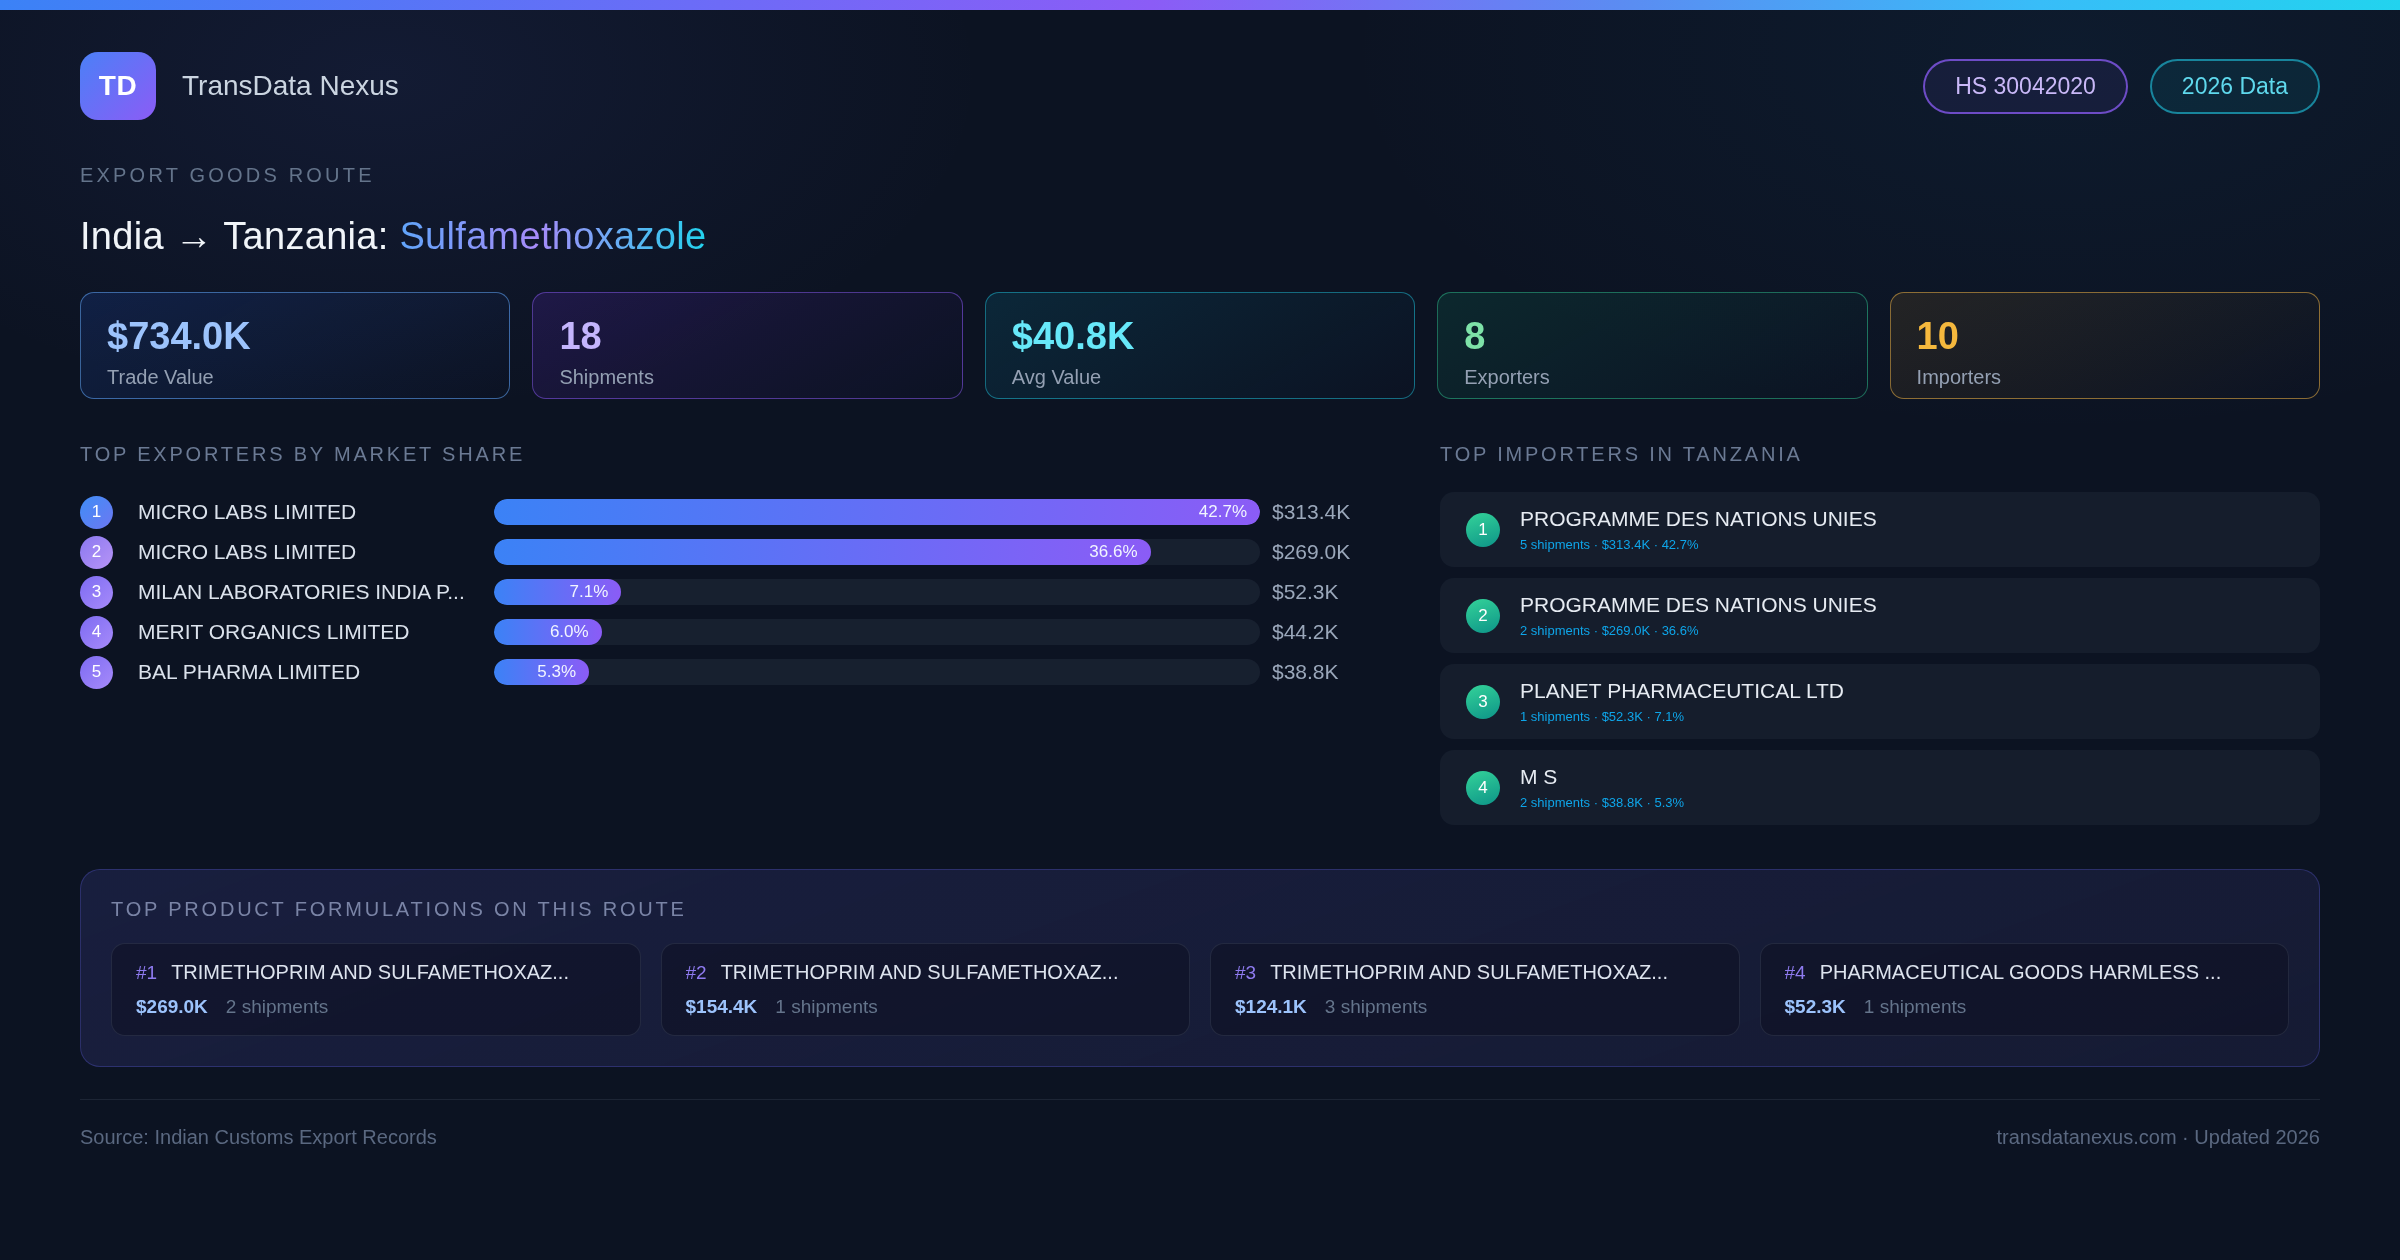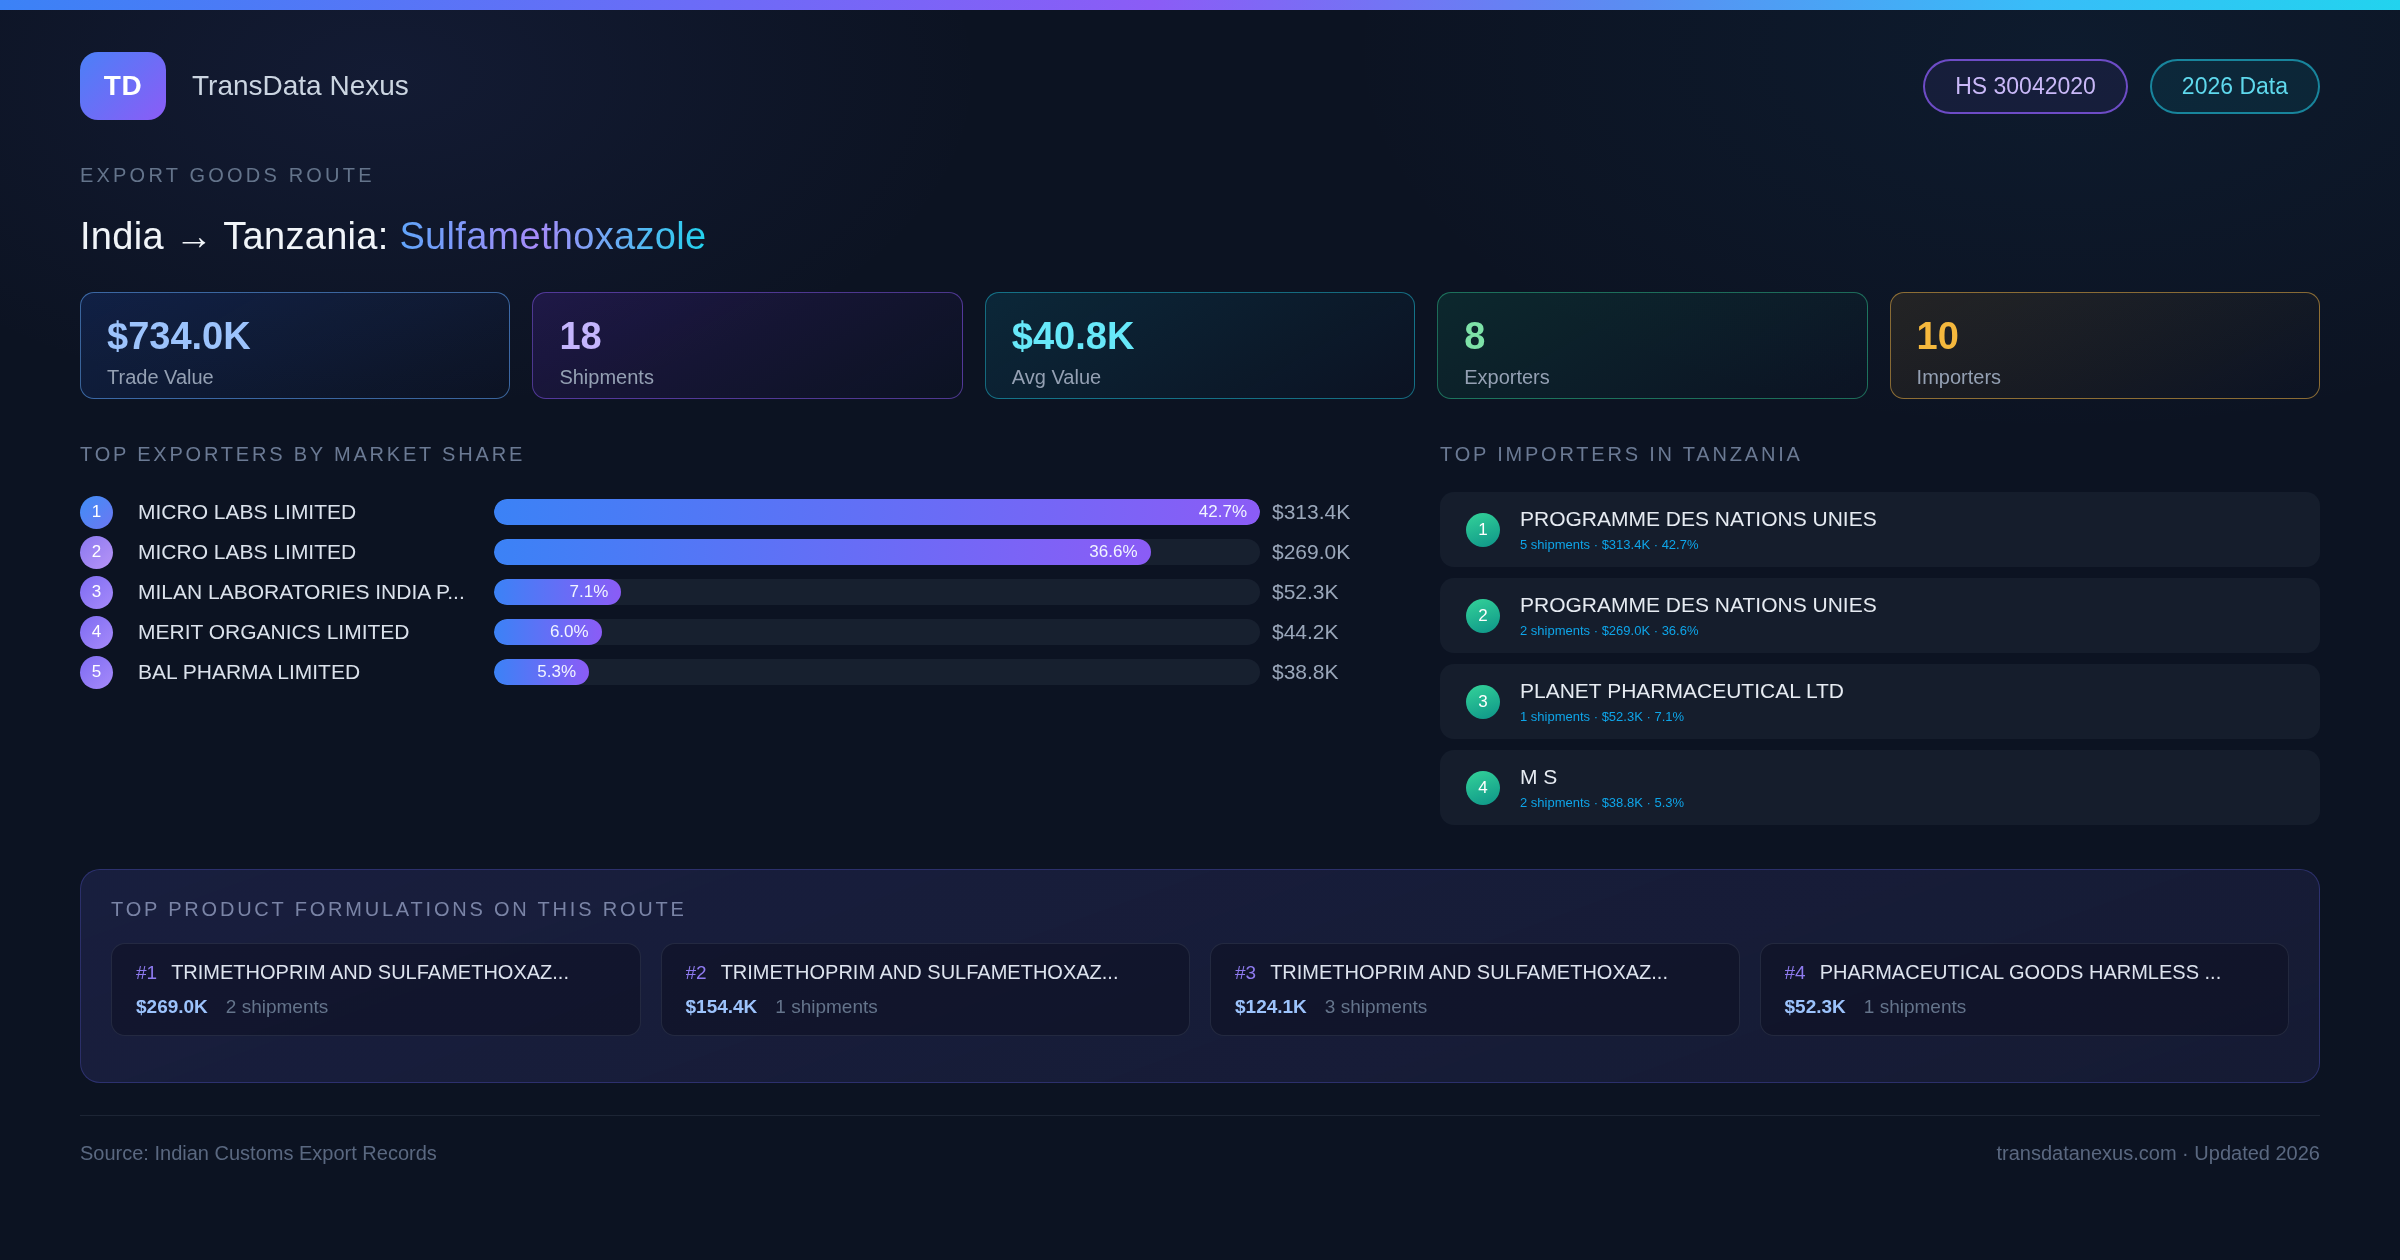"TD" .logo { width: 86px -> 76px }
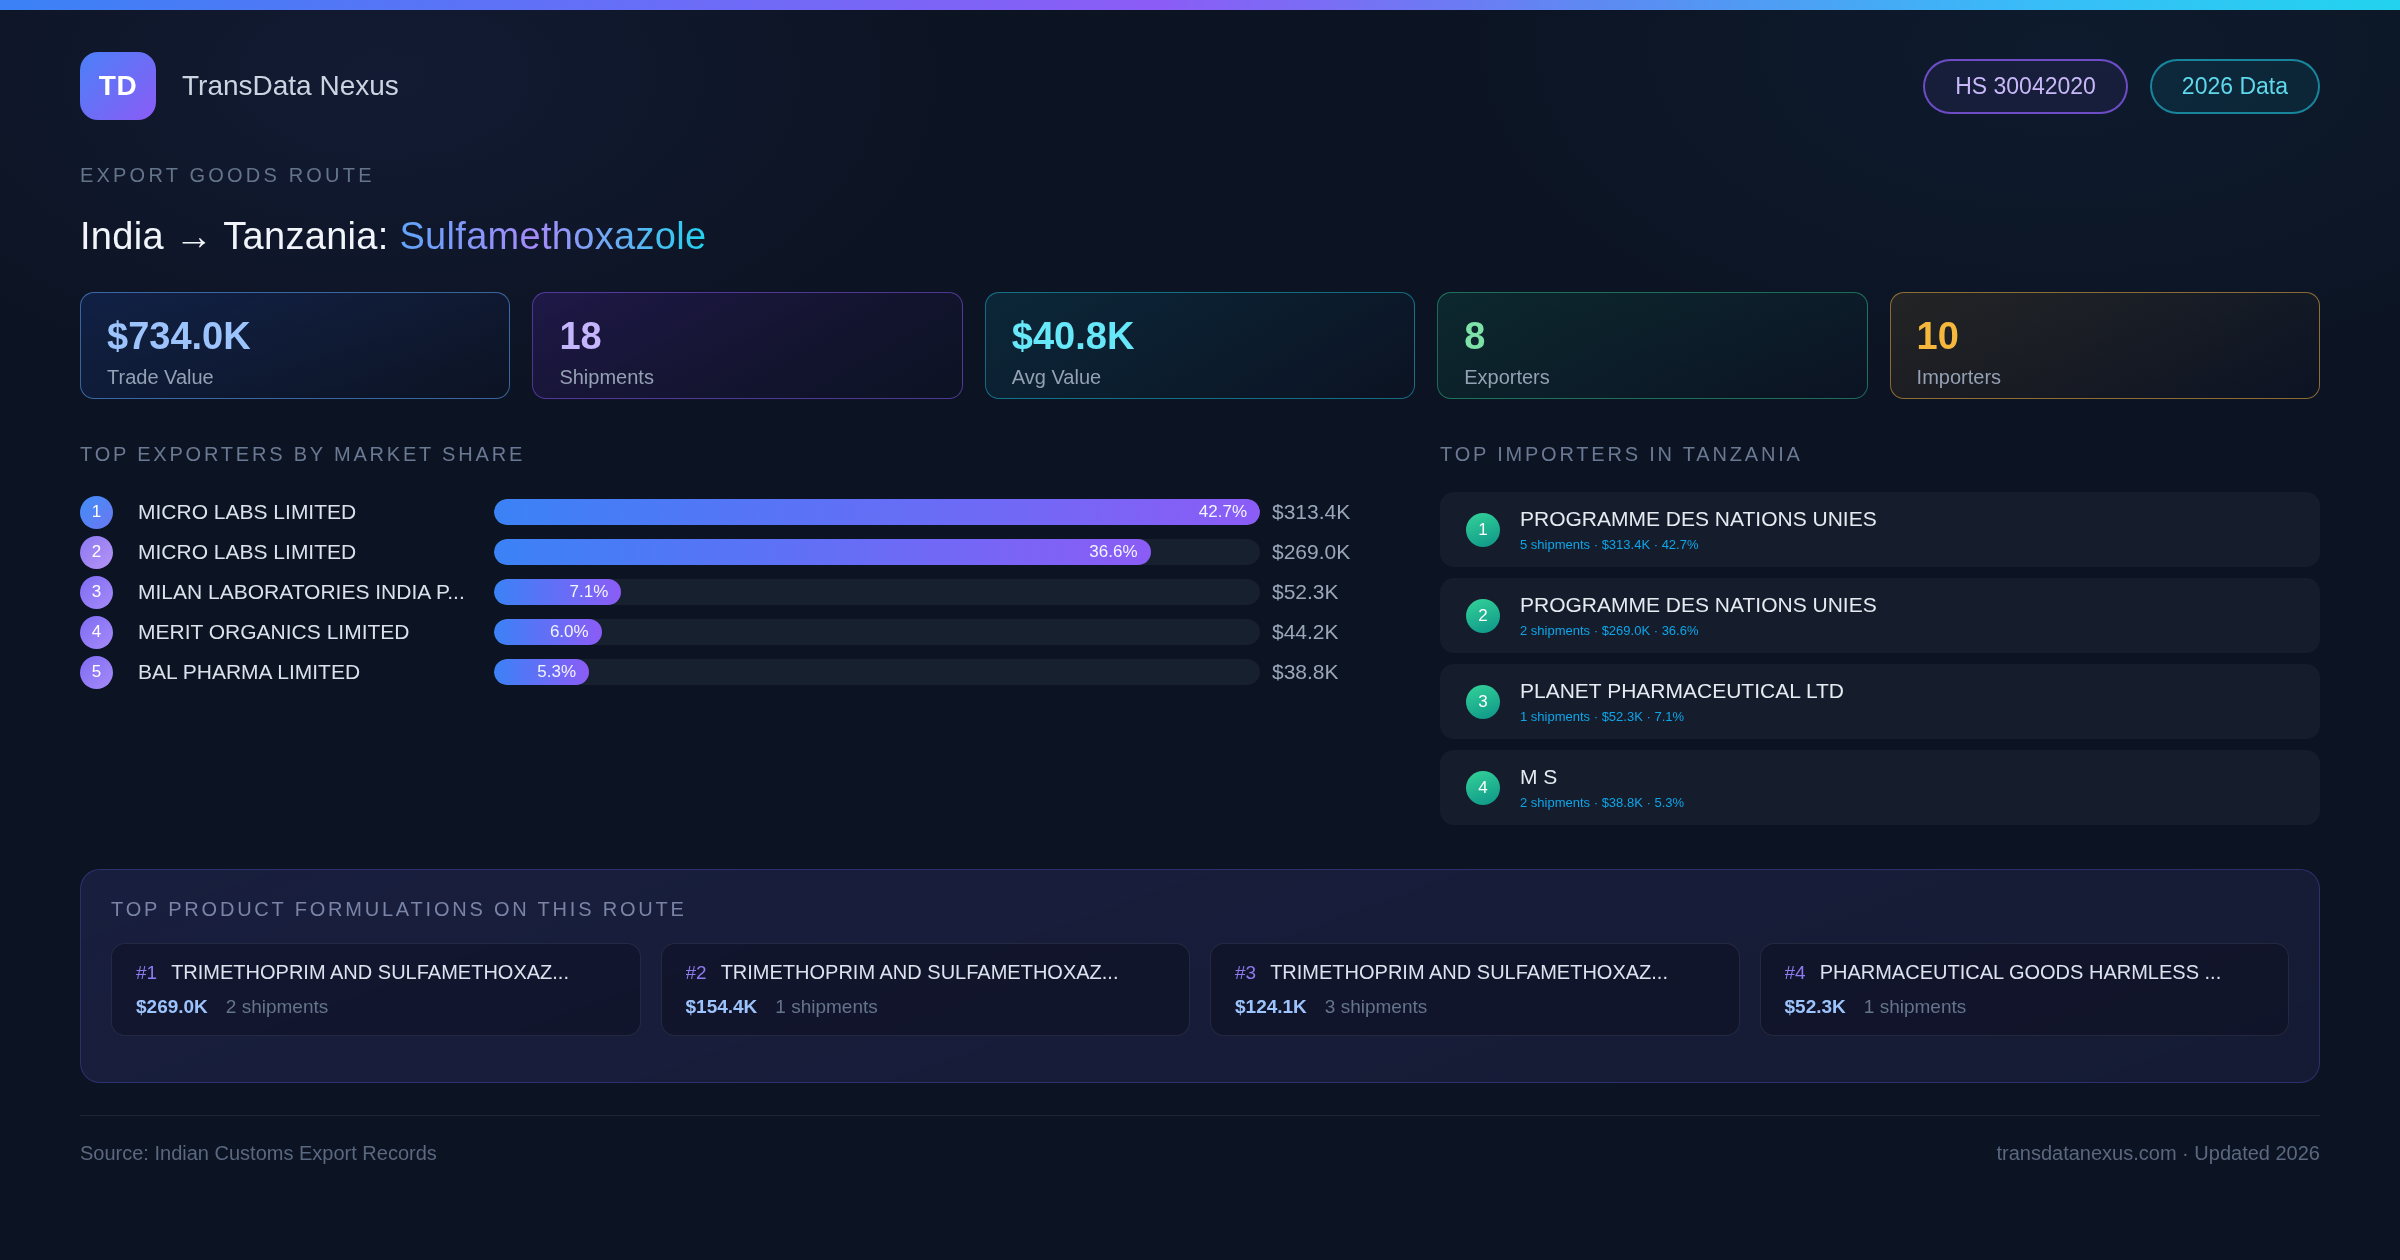"TOP PRODUCT FORMULATIONS ON THIS" .panel { padding: 28px 30px 46px -> 28px 30px 30px }
